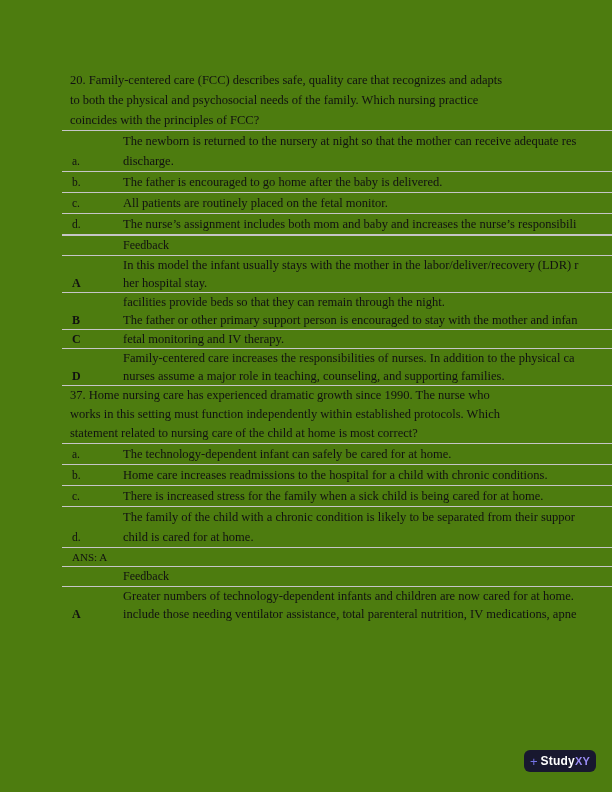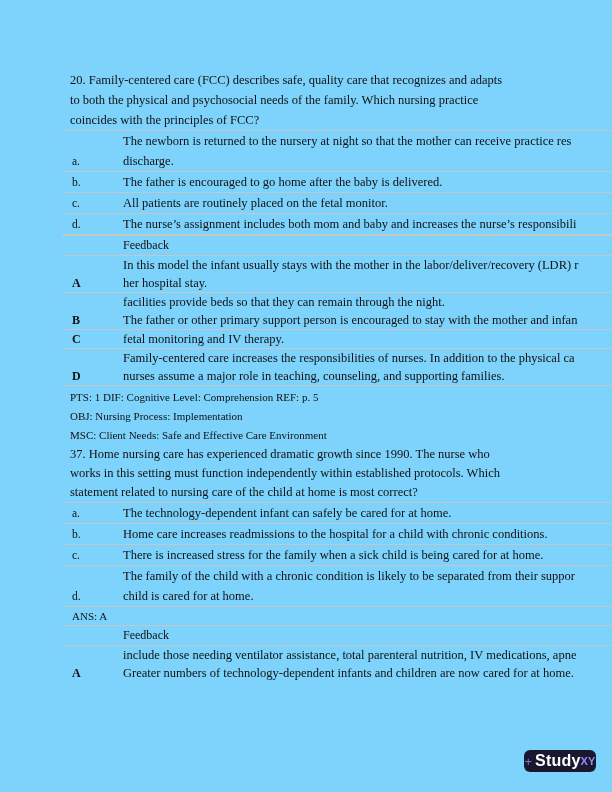"20. Family-centered care (FCC) describes" .page { background: #7dd3fc -> #4d7c0f }
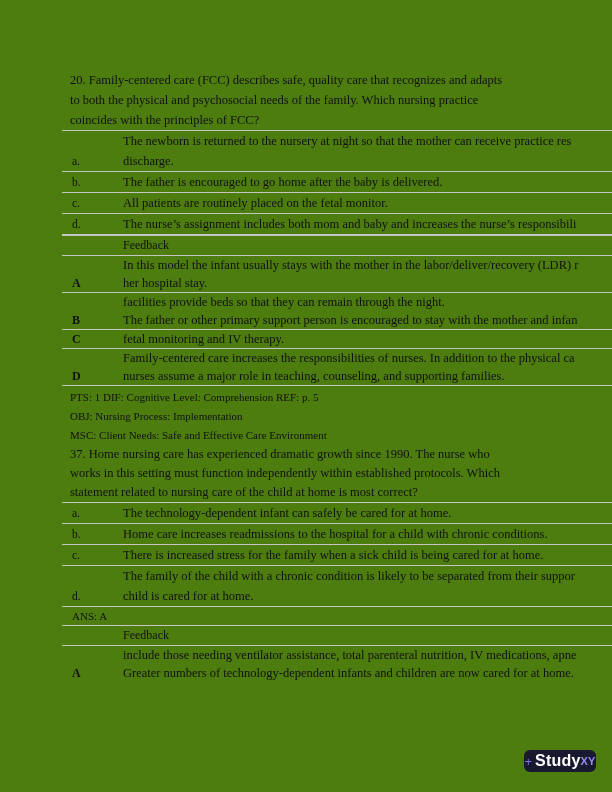"The newborn is returned to" div.line { text: practice -> adequate }
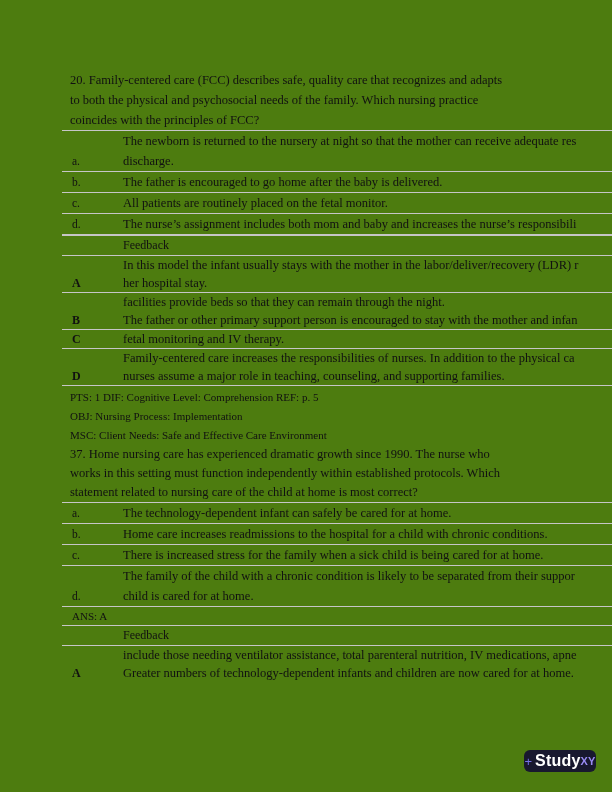"PTS: 1 DIF: Cognitive Level:" div.meta { html: <div> <div>PTS: 1 DIF: Cognitive Level: Comprehension REF: p. 5</div> <div>OBJ: Nursing Process: Implementation</div> <div>MSC: Client Needs: Safe and Effective Care Environment</div> </div> -> none }
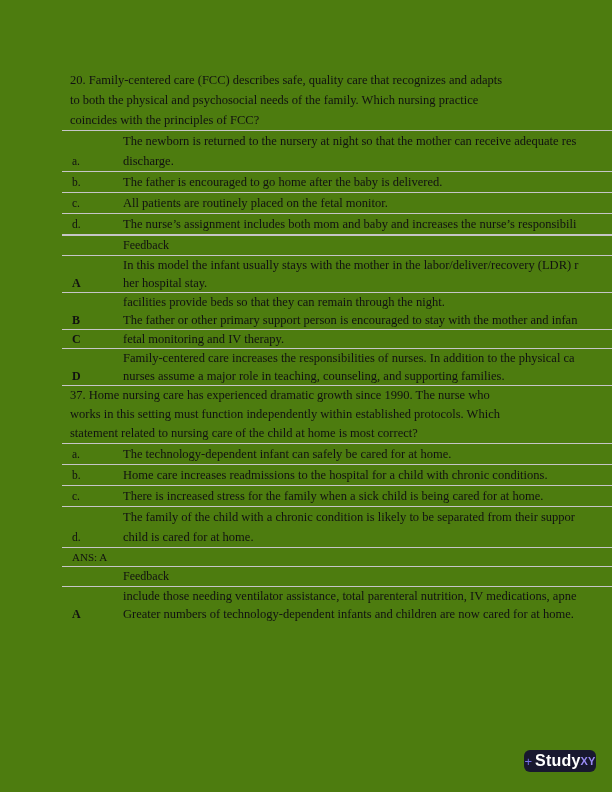"include those needing ventilator" div.line { order: before "Greater numbers of technology-dependent" -> after "Greater numbers of technology-dependent" }
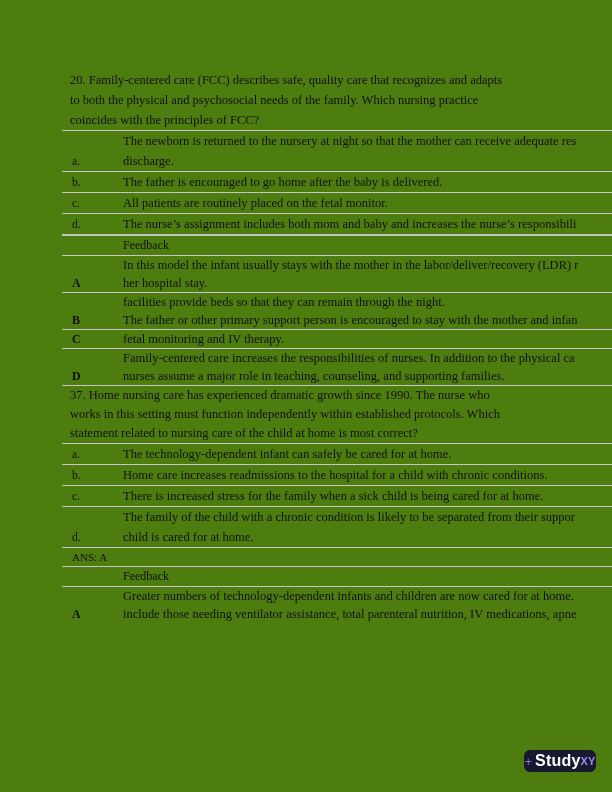"Study" .badge .study { font-size: 16px -> 12px }
